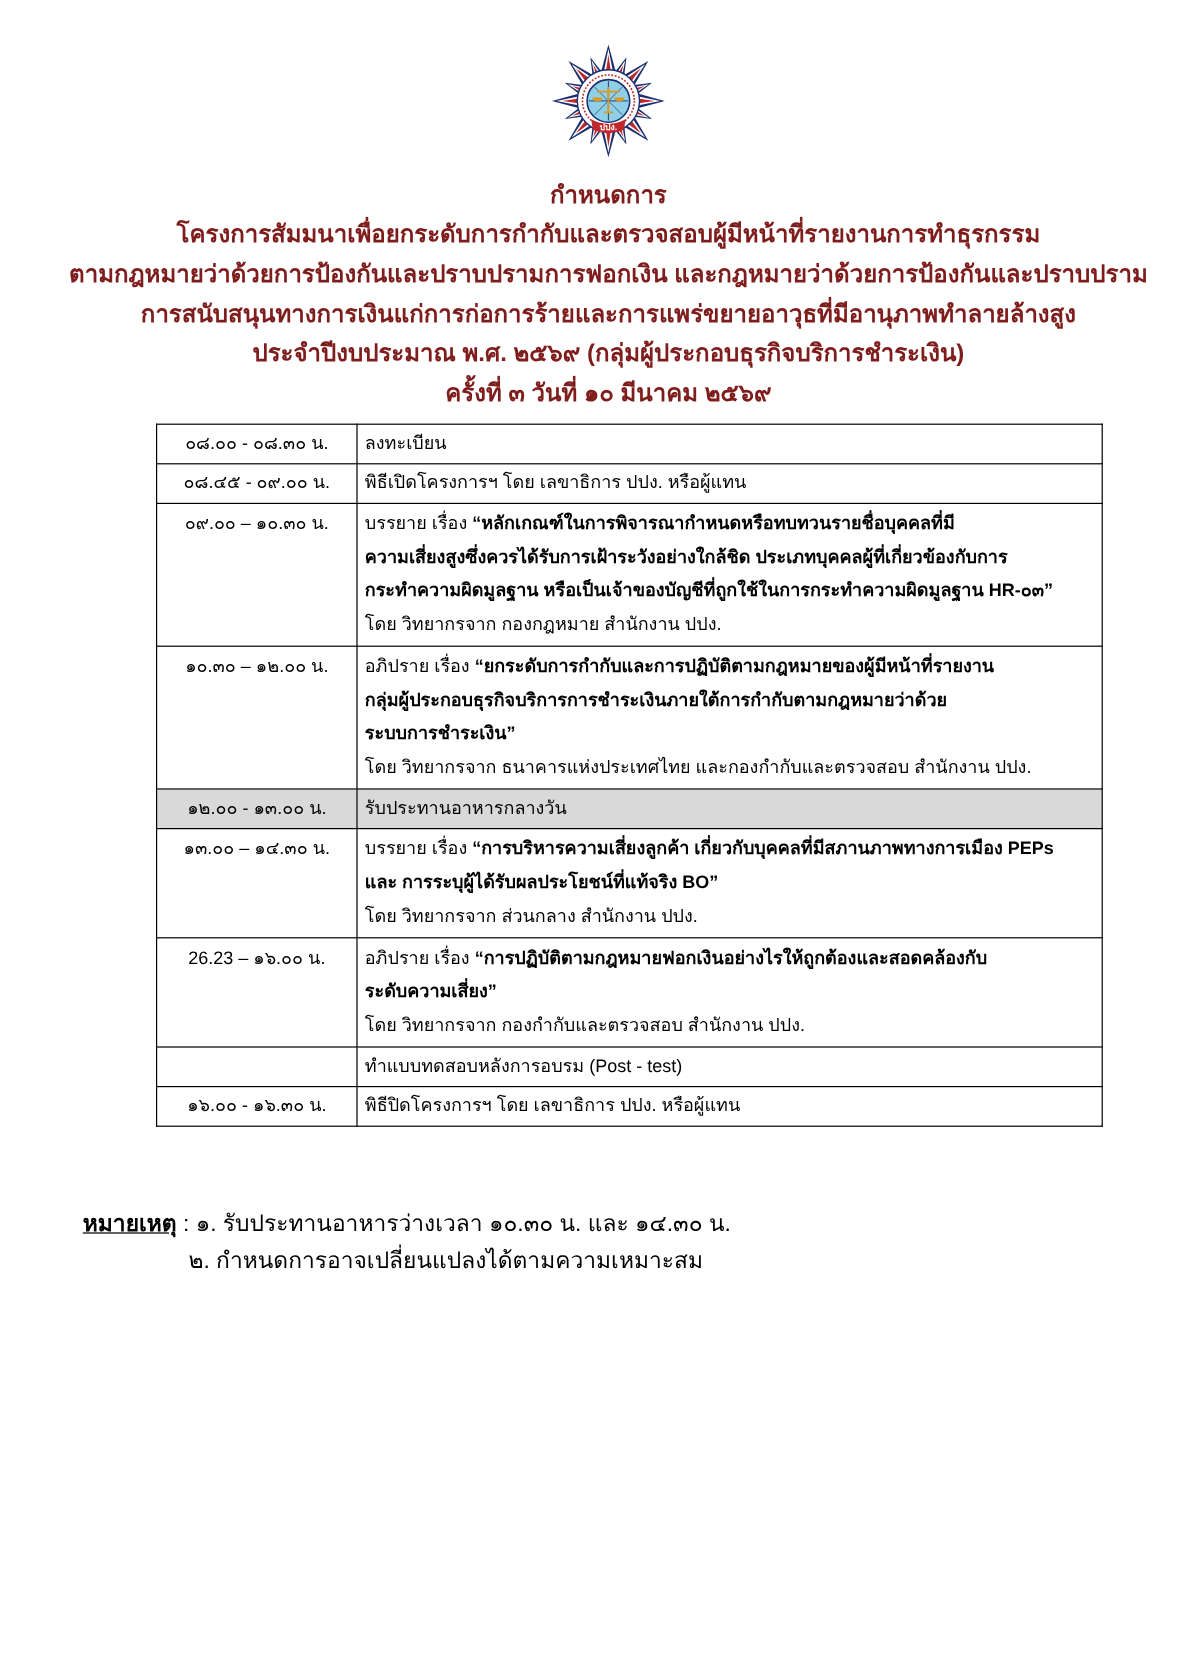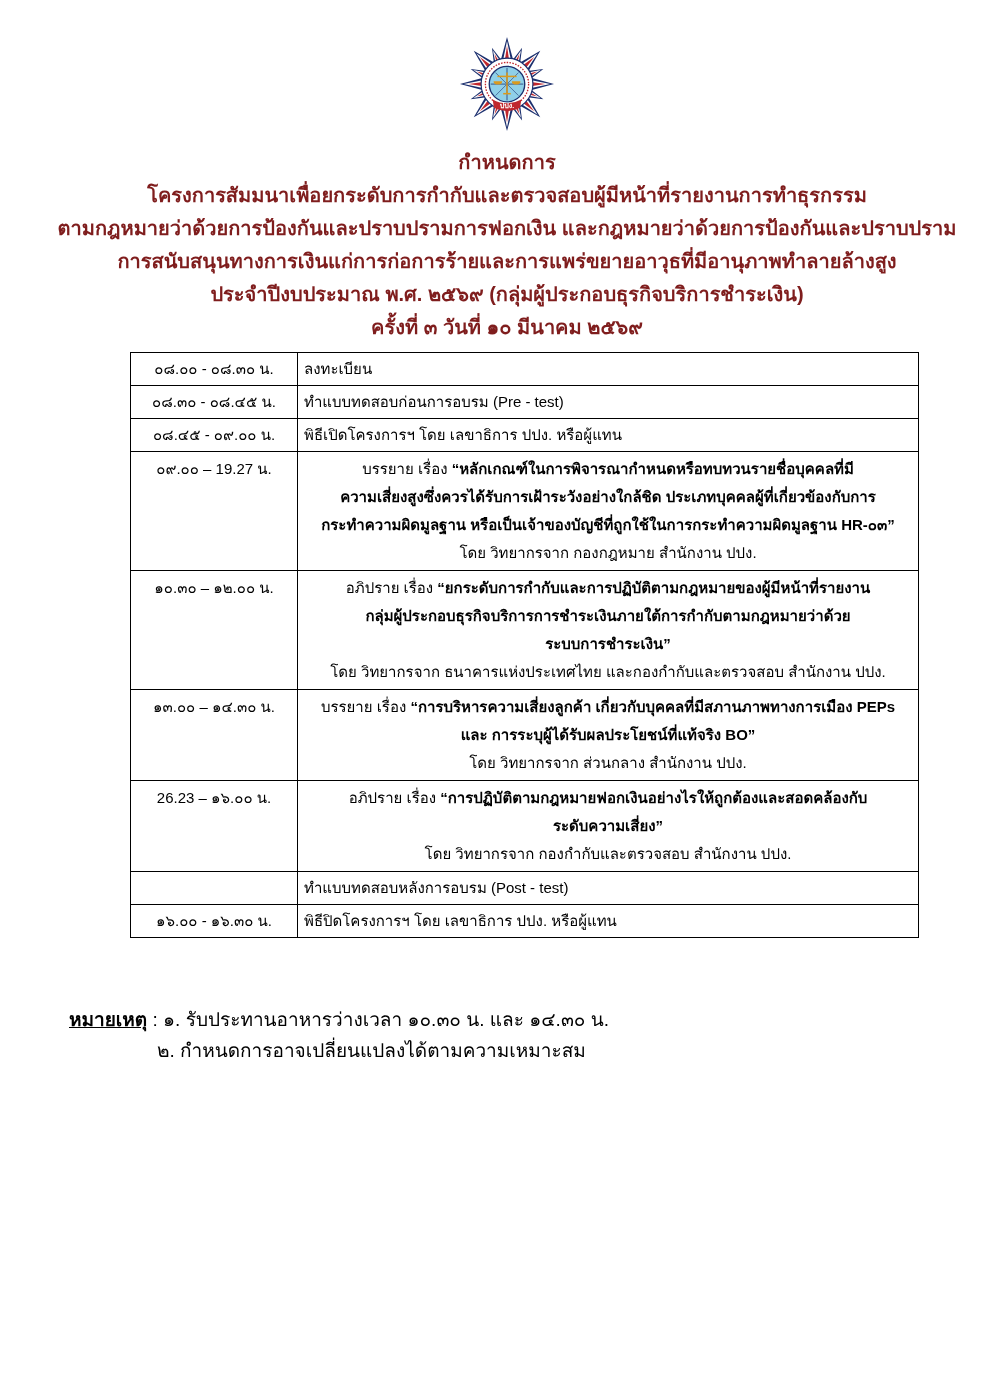"๐๘.๓๐ - ๐๘.๔๕ น." tr { html: <tr> <td>๐๘.๓๐ - ๐๘.๔๕ น.</td> <td>ทำแบบทดสอบก่อนการอบรม (Pre - test)</td> </tr> -> none }
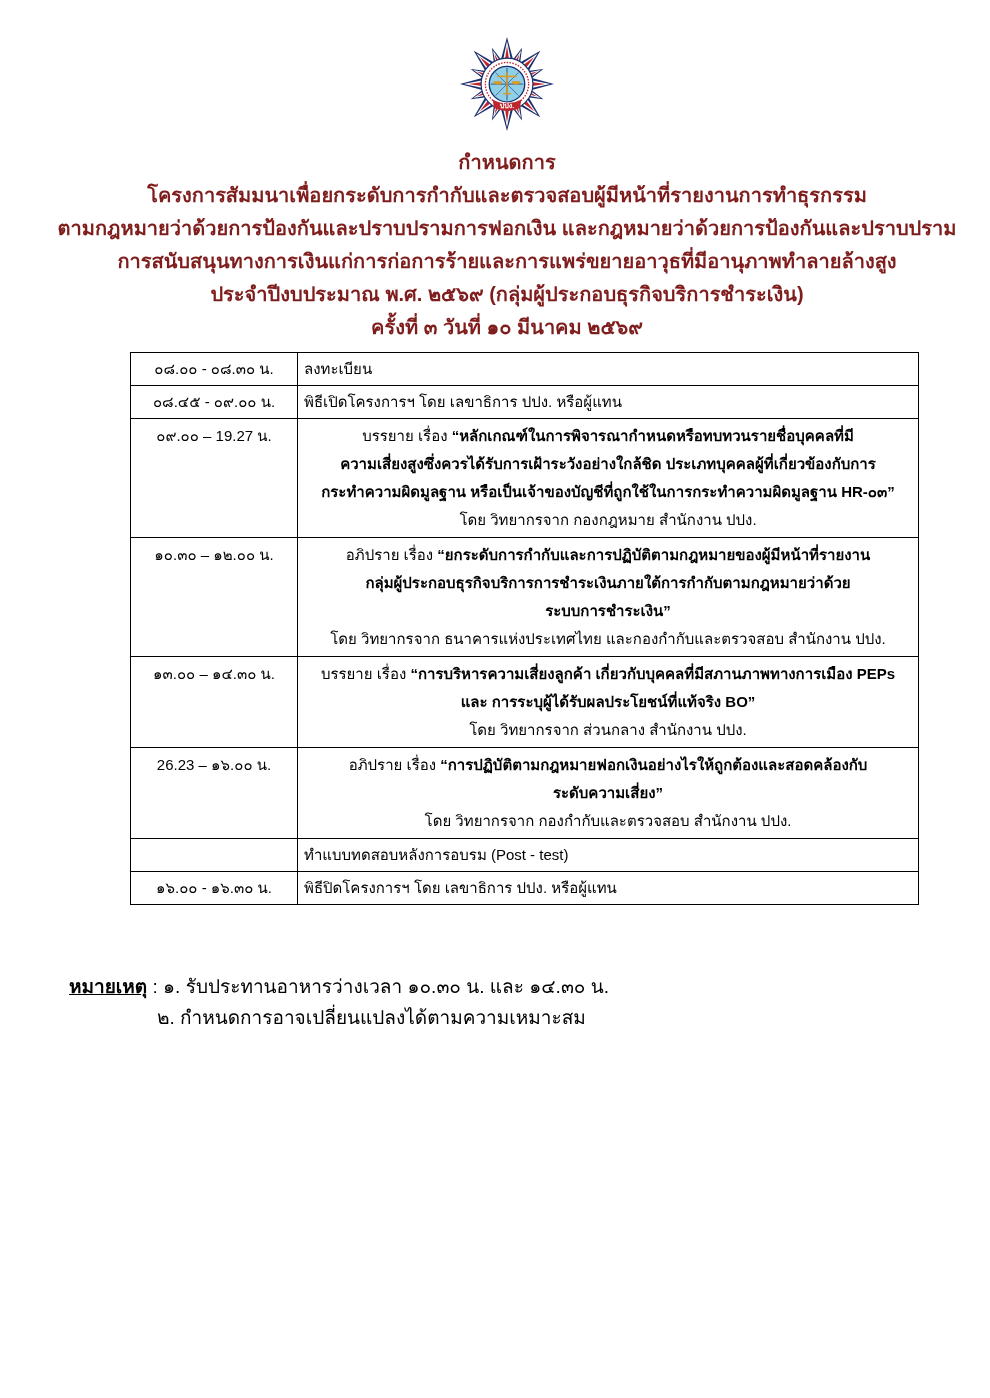"๐๙.๐๐ – 19.27 น." td.time { text: 19.27 -> ๑๐.๓๐ }
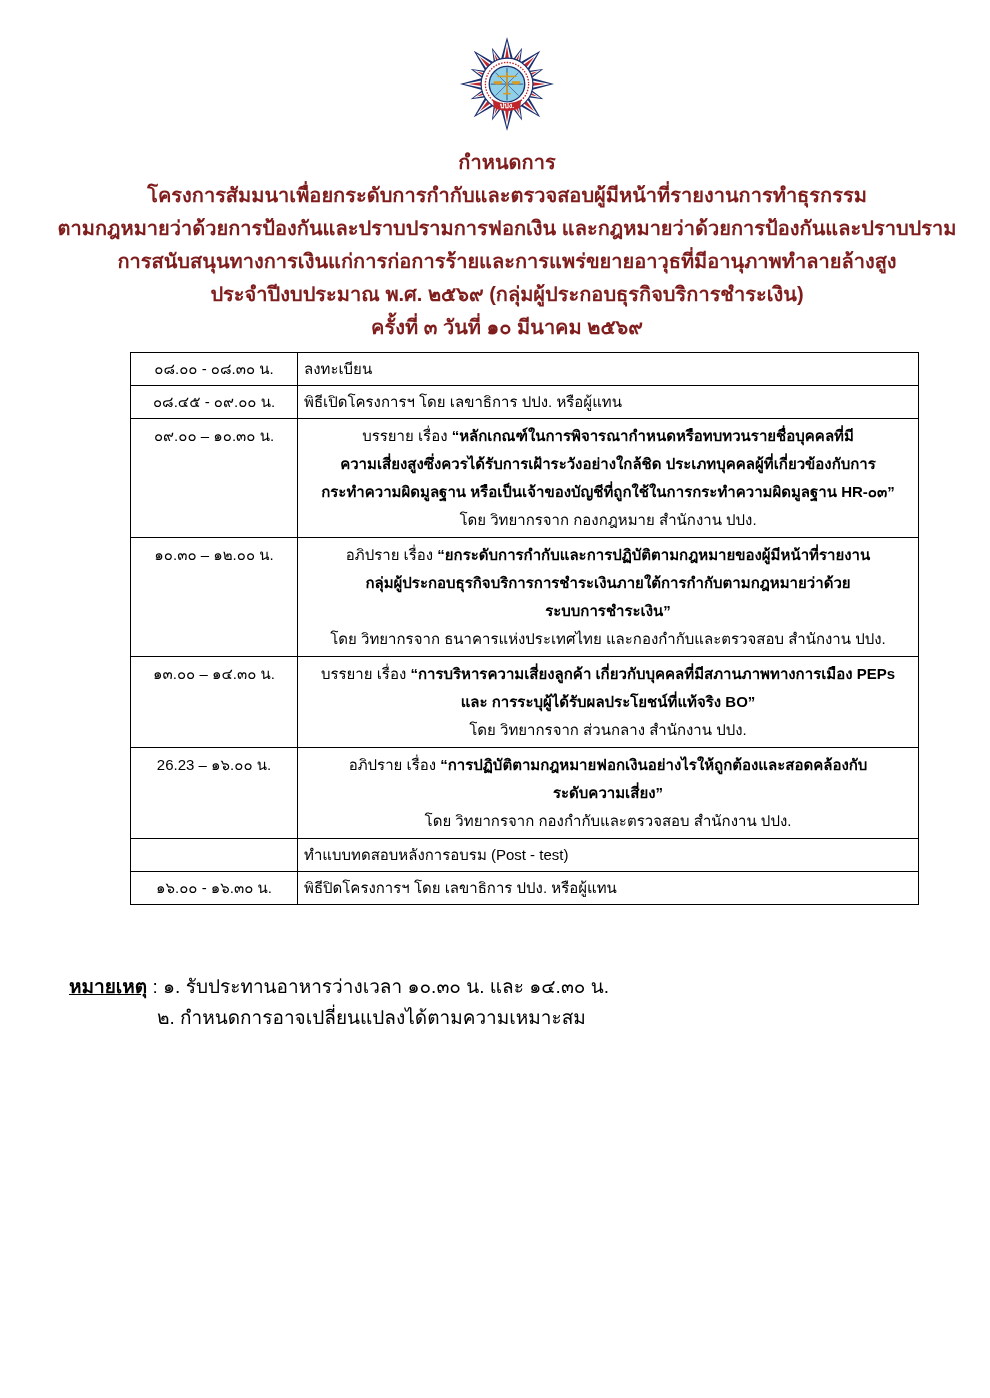"บรรยาย เรื่อง" .line { text-align: center -> none }
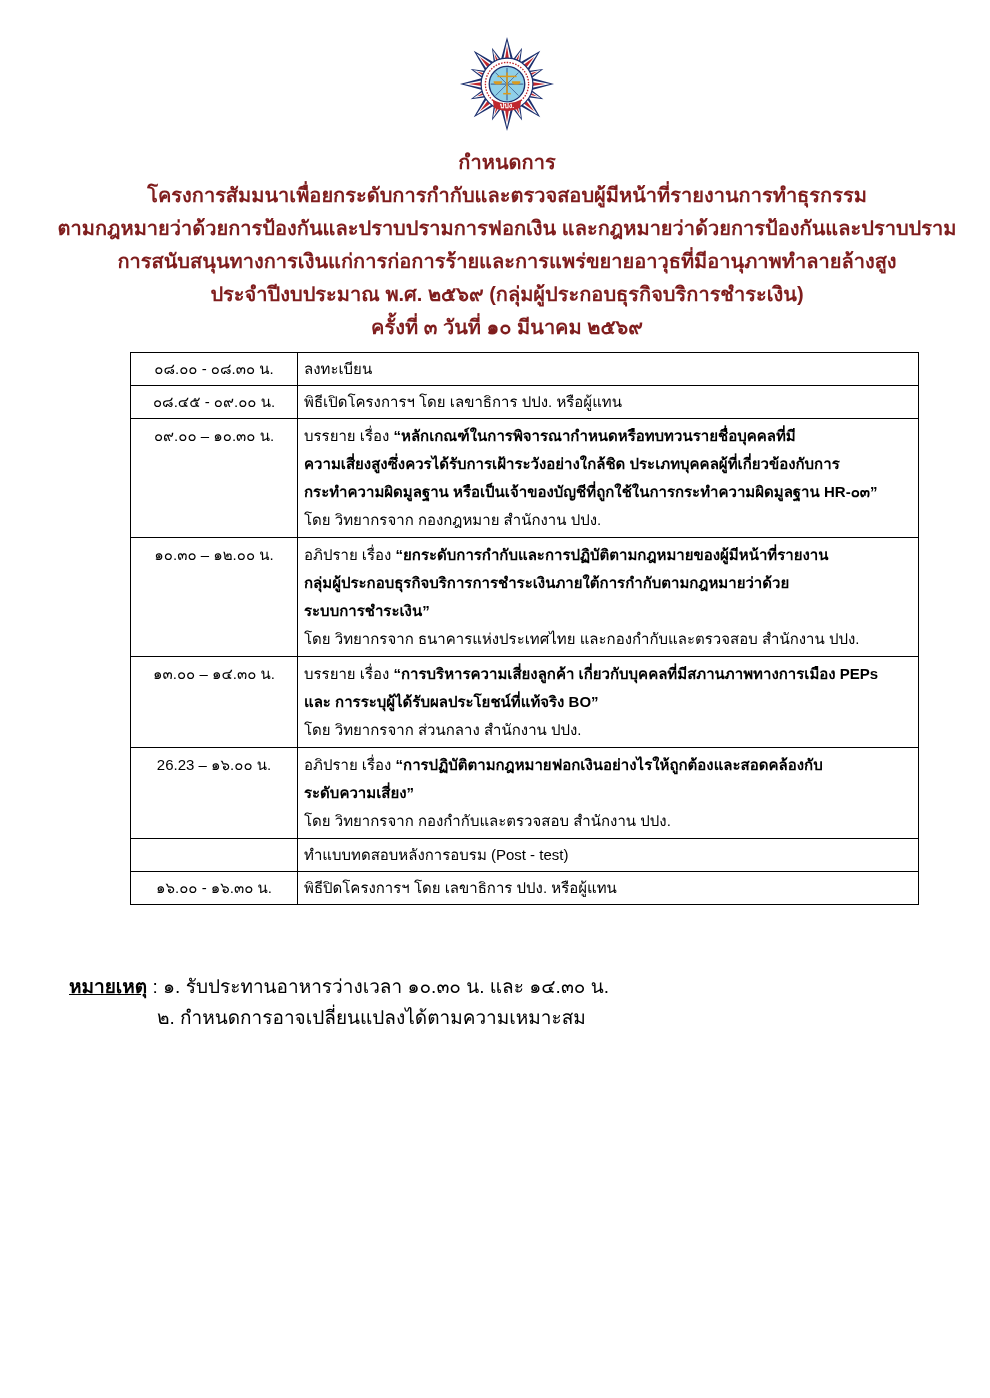"๑๒.๐๐ - ๑๓.๐๐ น." tr.hl { html: none -> <tr> <td>๑๒.๐๐ - ๑๓.๐๐ น.</td> <td>รับประทานอาหารกลางวัน</td> </tr> }
